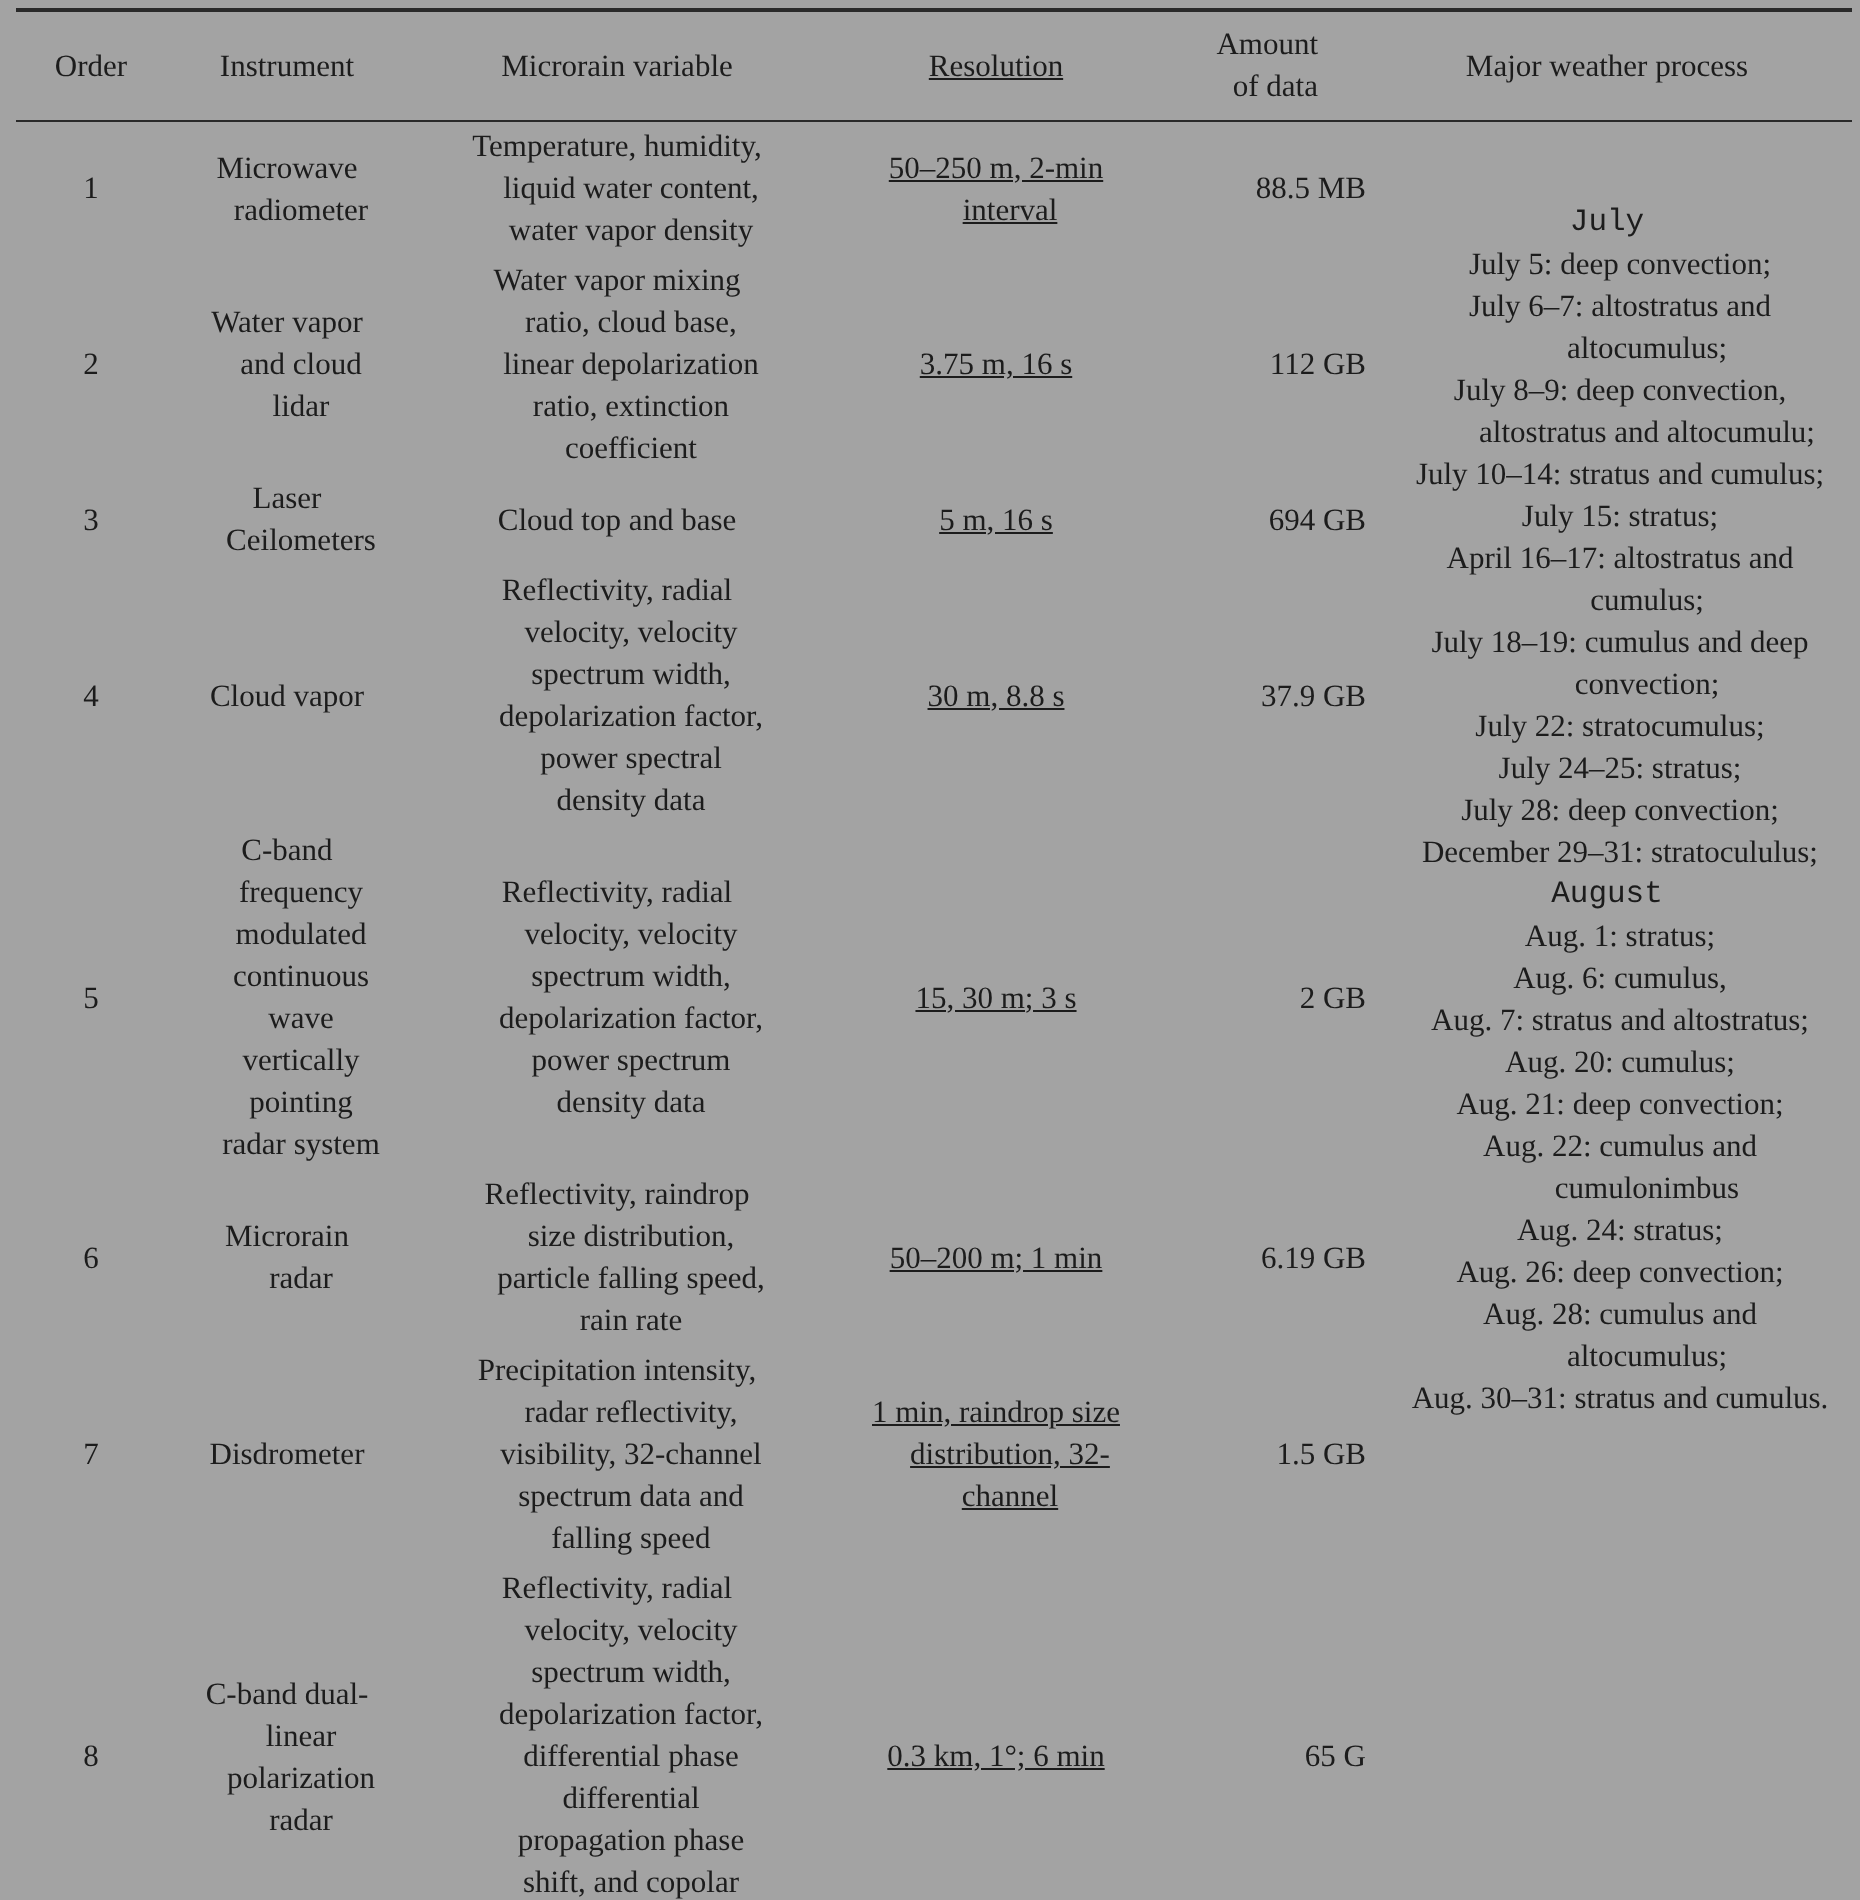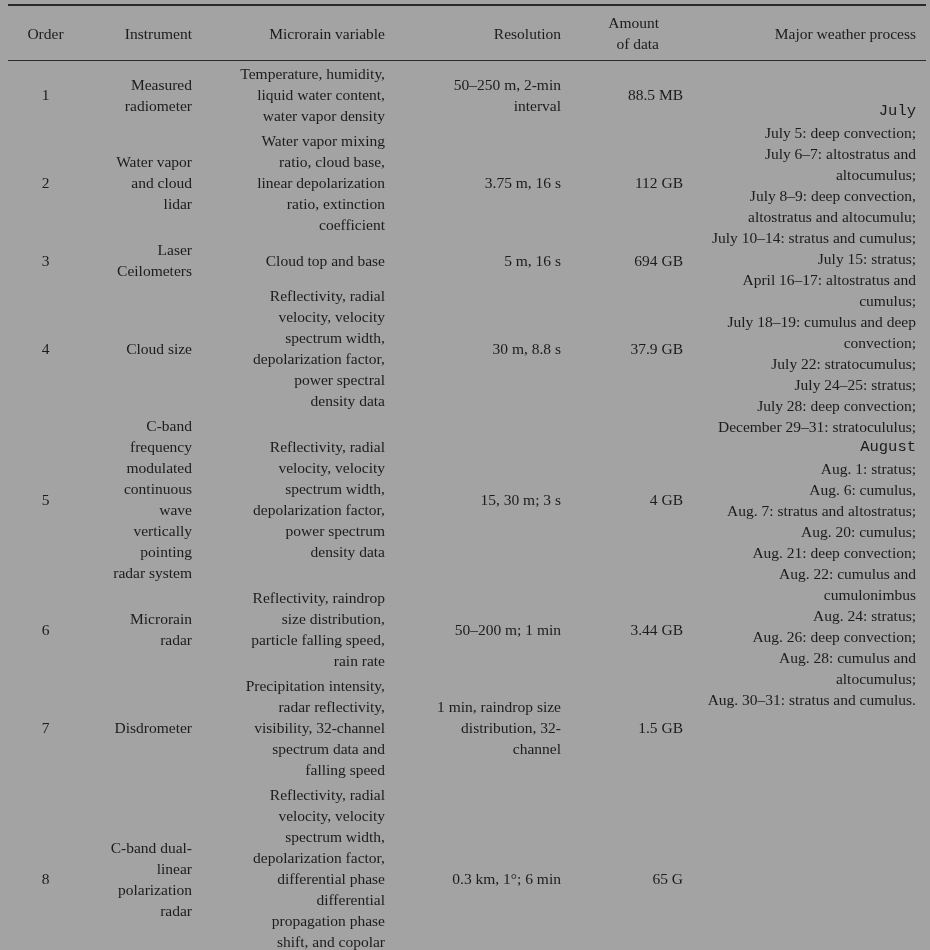"Instrument" th, td { text-align: right -> center }
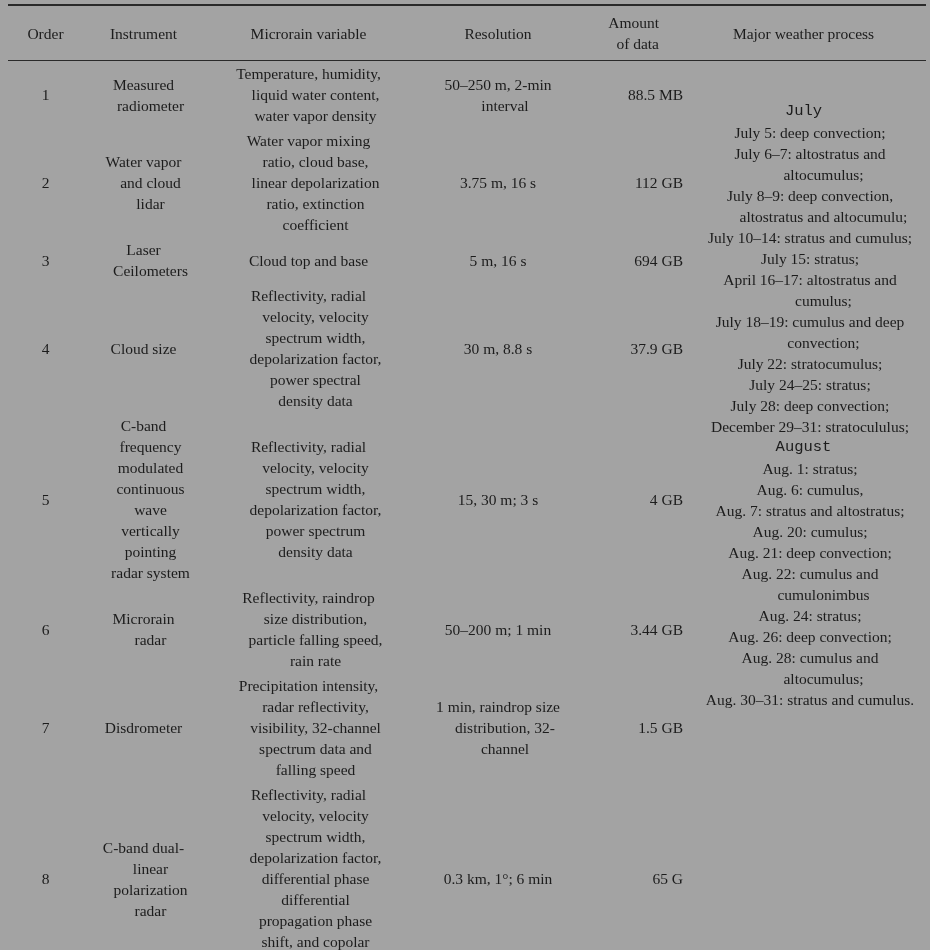"Resolution" .th-resolution, td.resolution-cell { text-decoration: none -> underline }
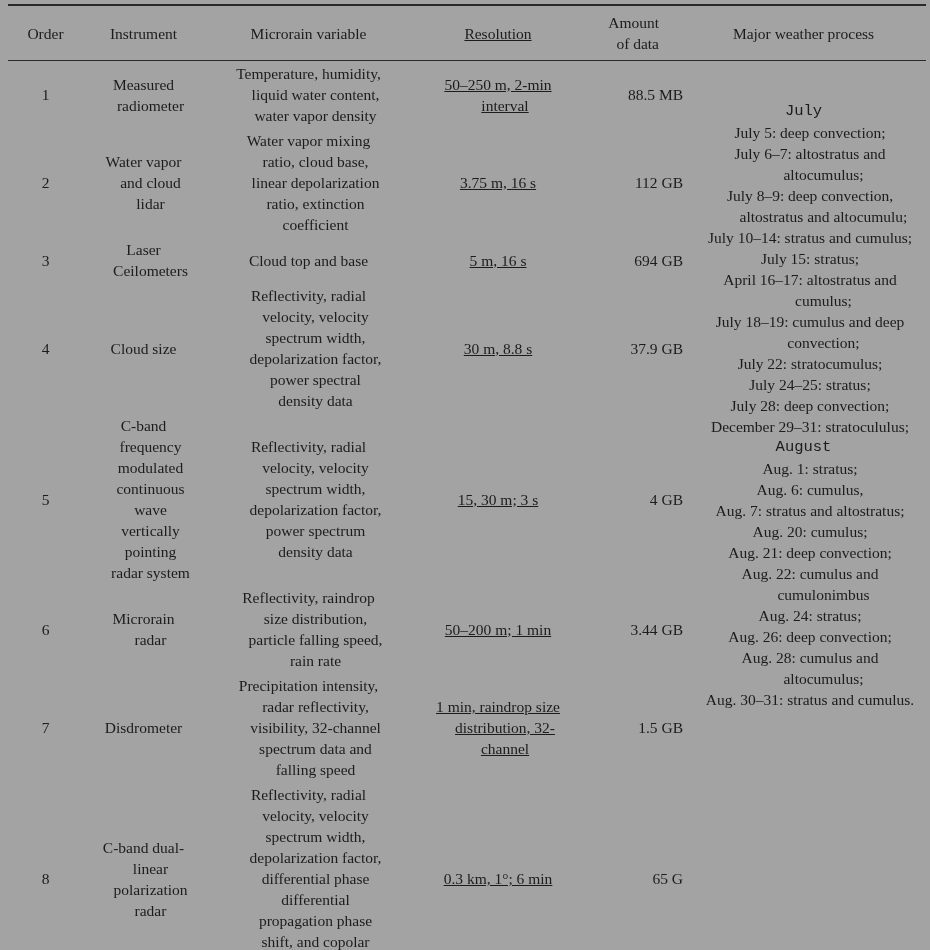"Measured radiometer" div.hang { text: Measured -> Microwave }
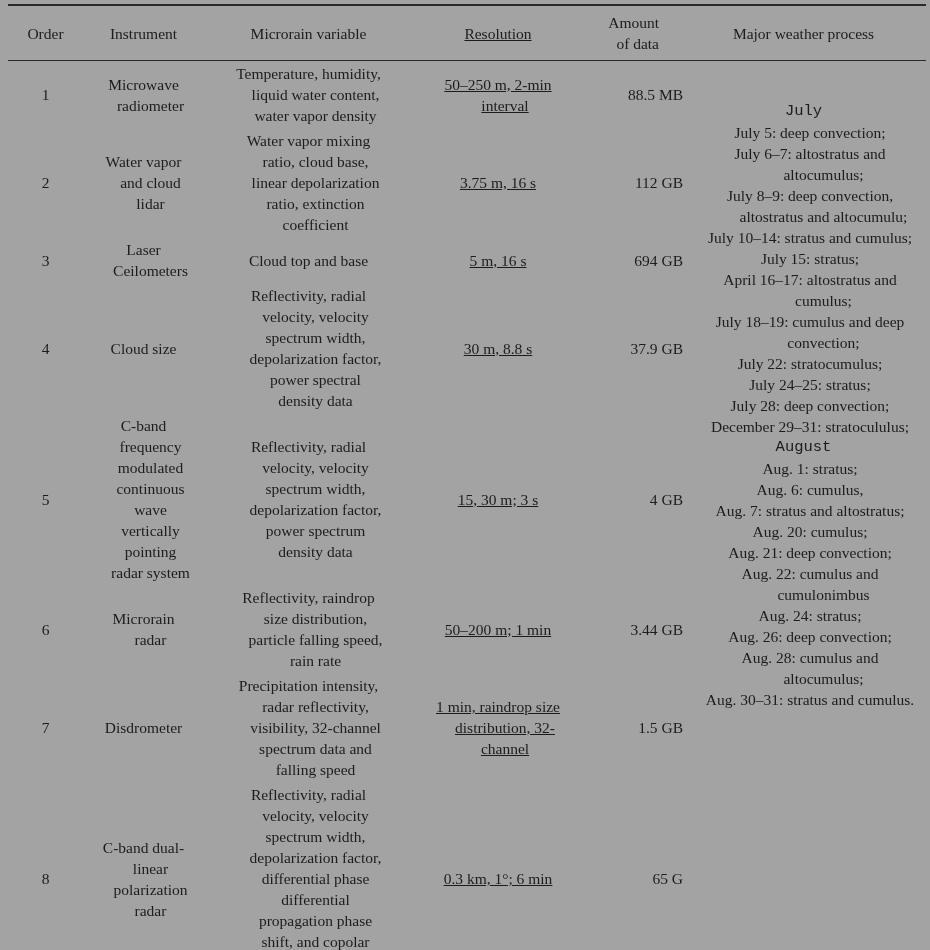"Cloud size" div.hang { text: size -> vapor }
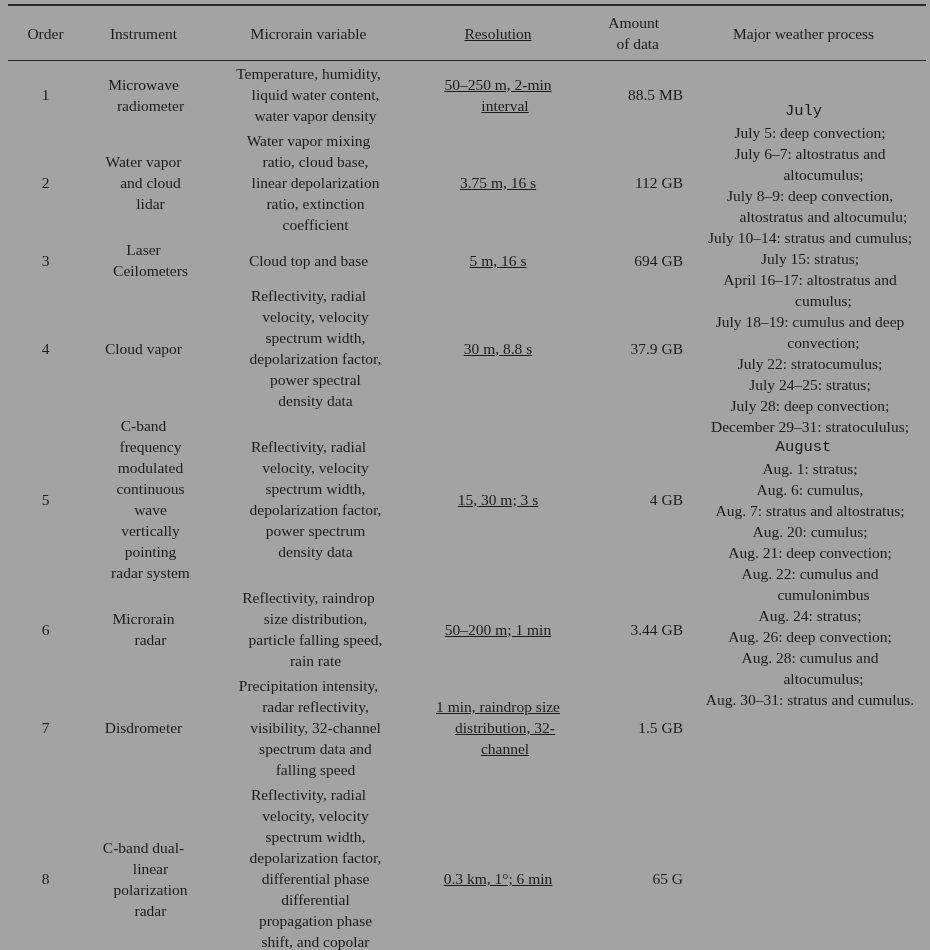"4 GB" td.amount-cell { text: 4 -> 2 }
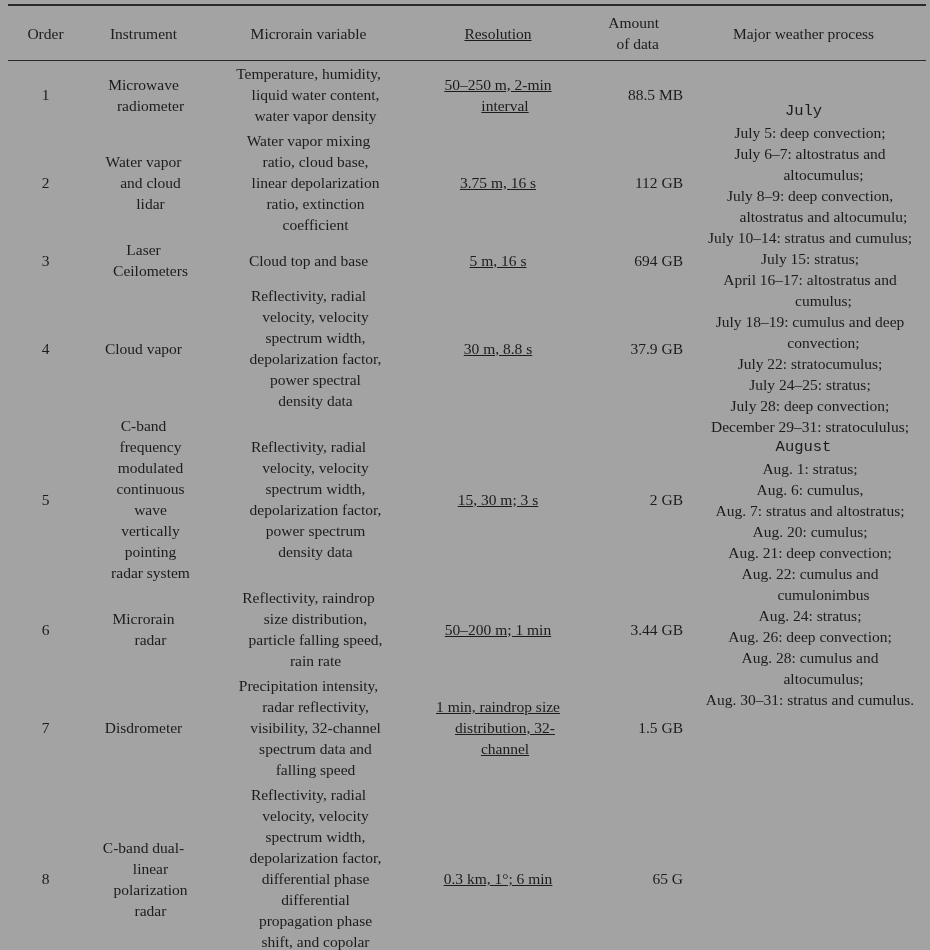"3.44 GB" td.amount-cell { text: 3.44 -> 6.19 }
